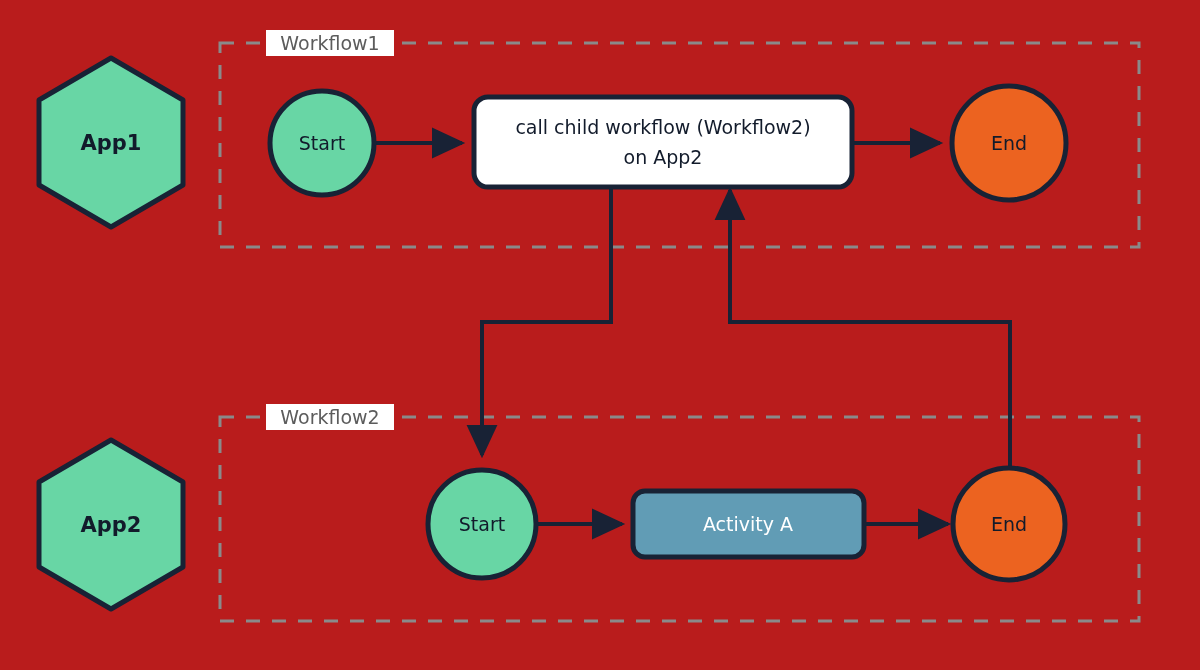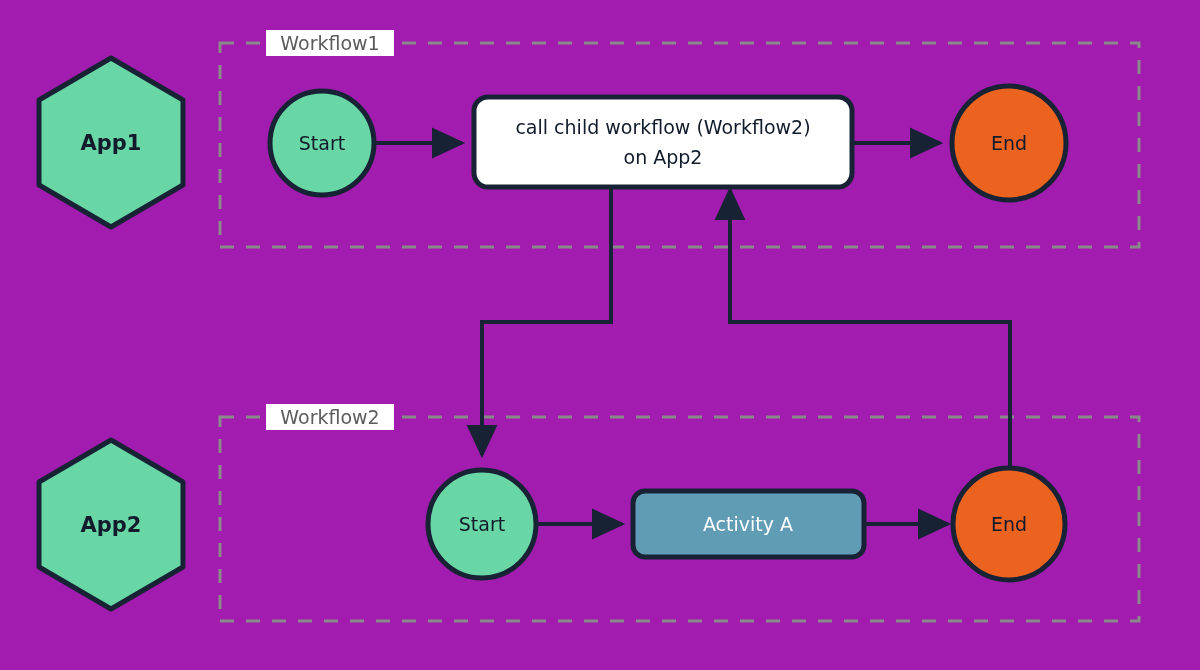"Workflow1" #diagram-root { background: #a21caf -> #b91c1c }
